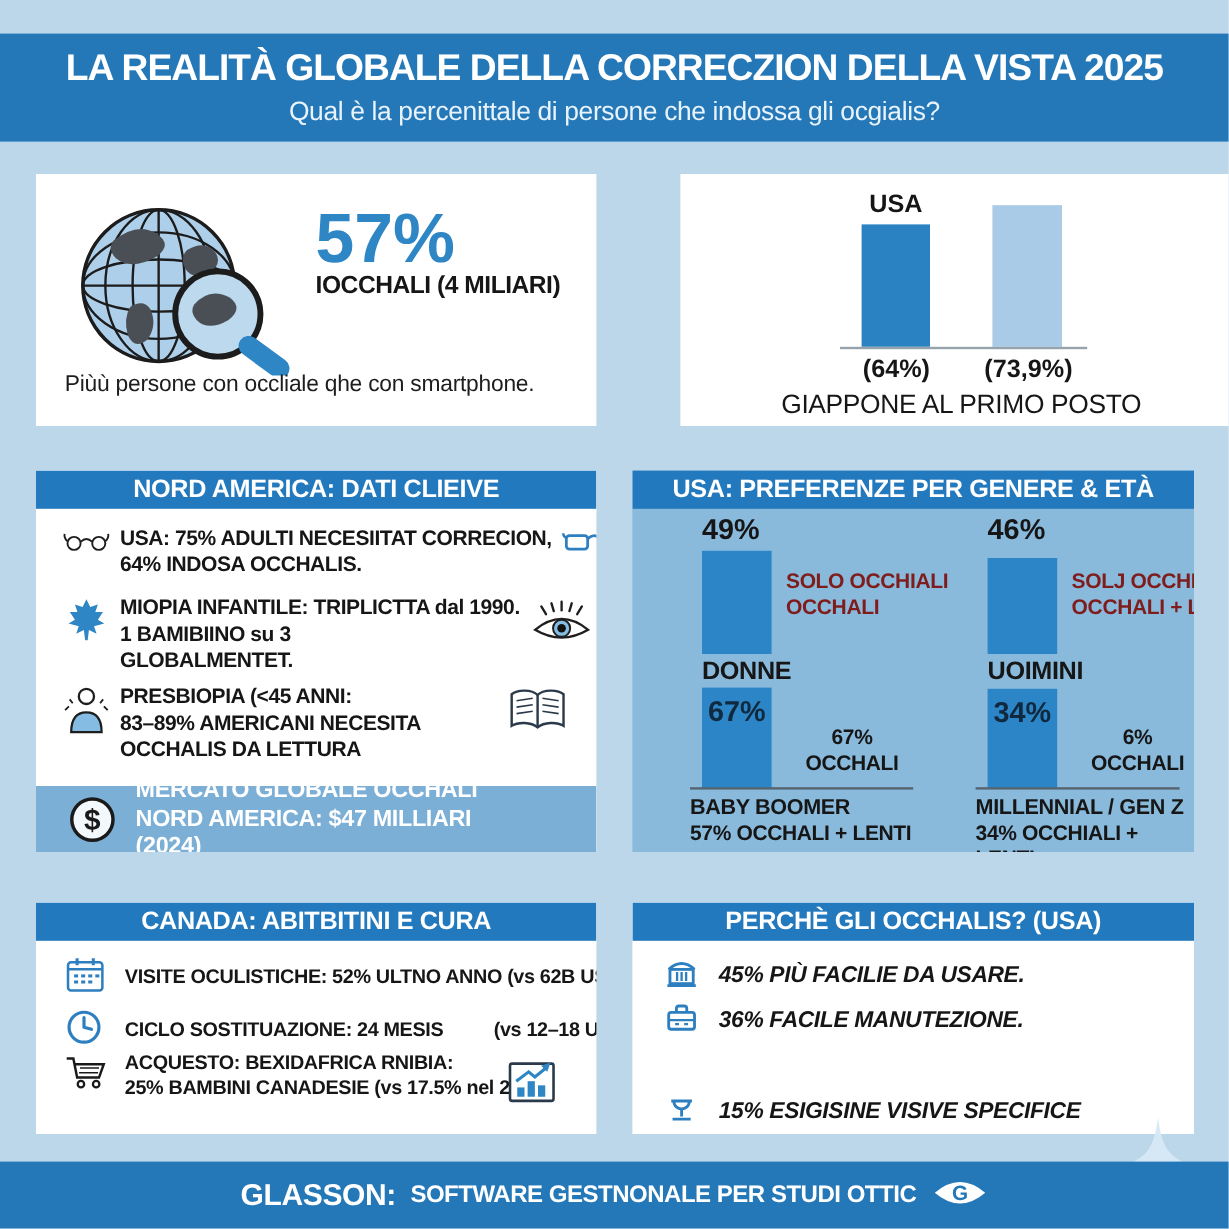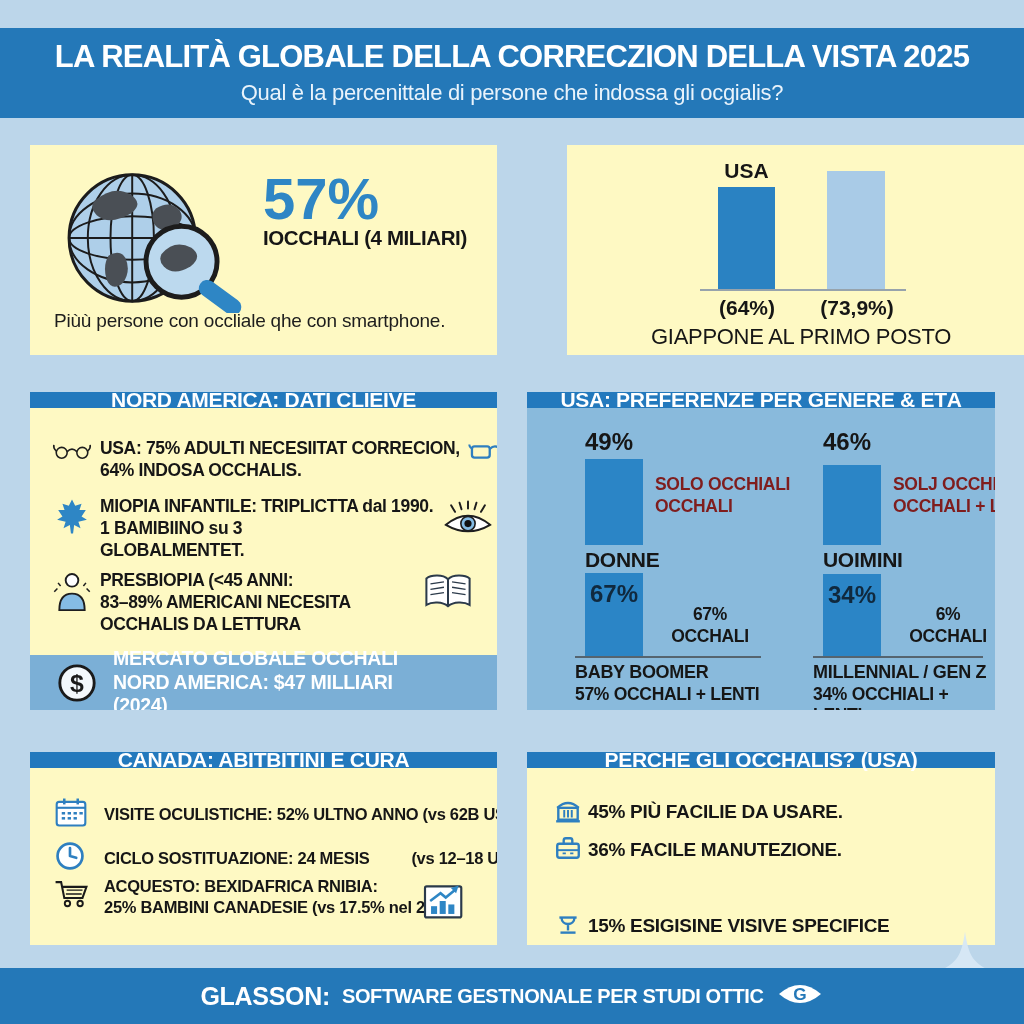"57%" .card { background: #fef9c3 -> #ffffff }
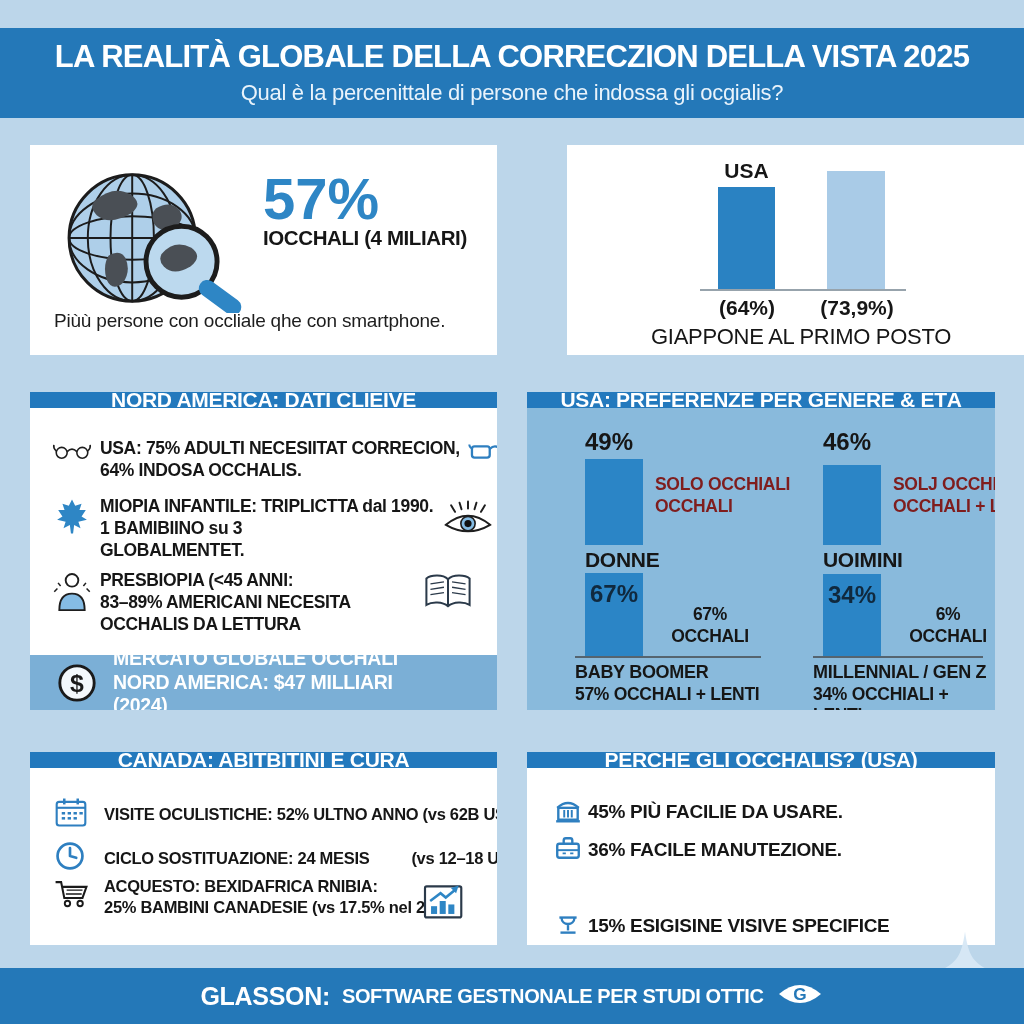"NORD AMERICA: DATI CLIEIVE" .banner { height: 16px -> 32px }
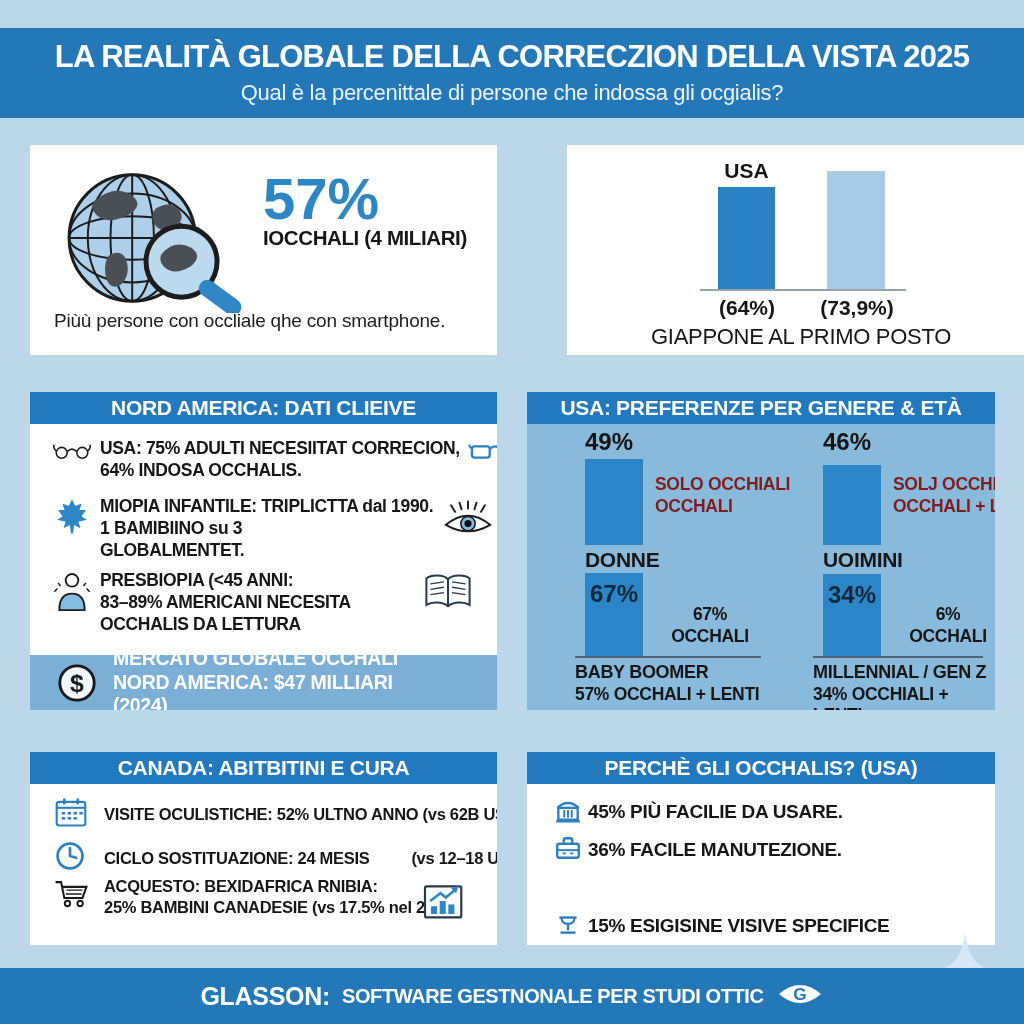"45% PIÙ FACILIE DA USARE." .why-row { column-gap: 1px -> 12px; font-style: none -> italic }
